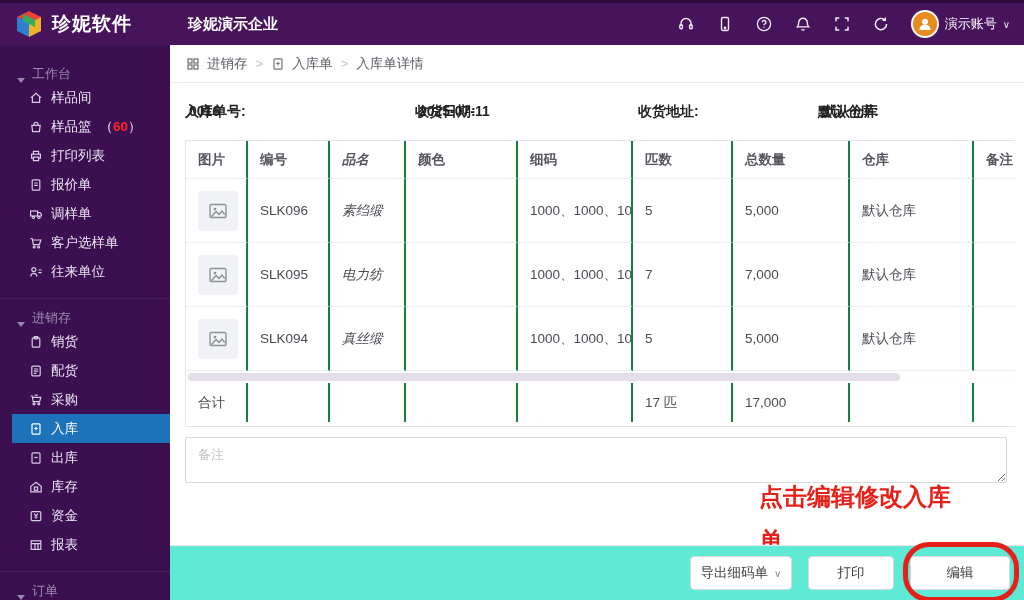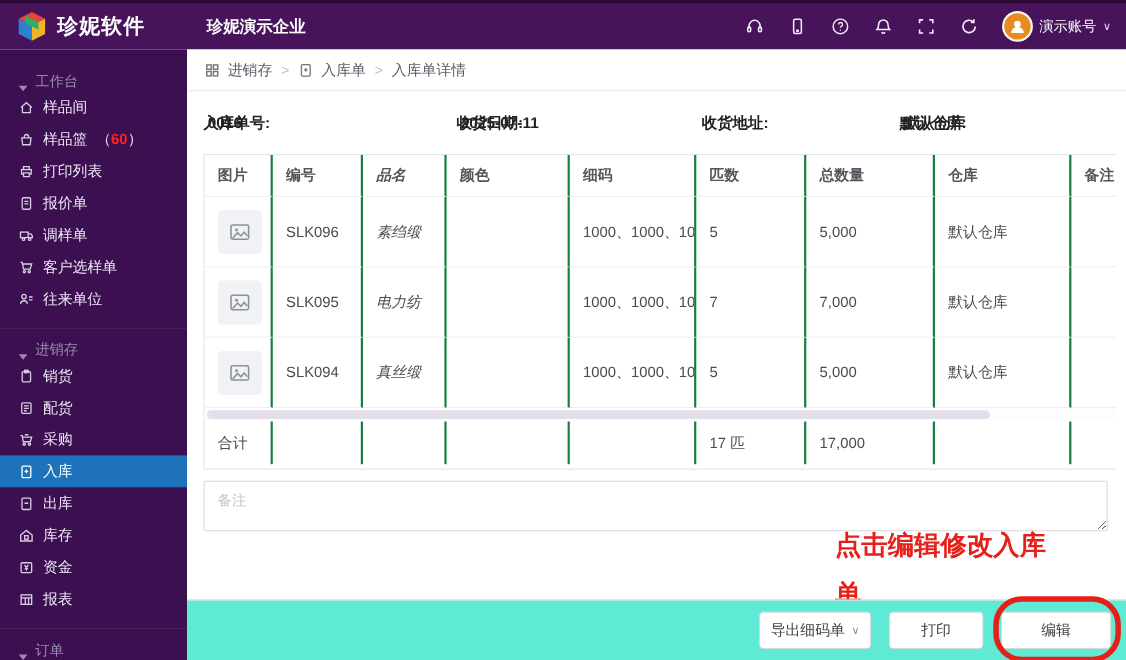"样品间" .side-item { margin-left: none -> 12px }
